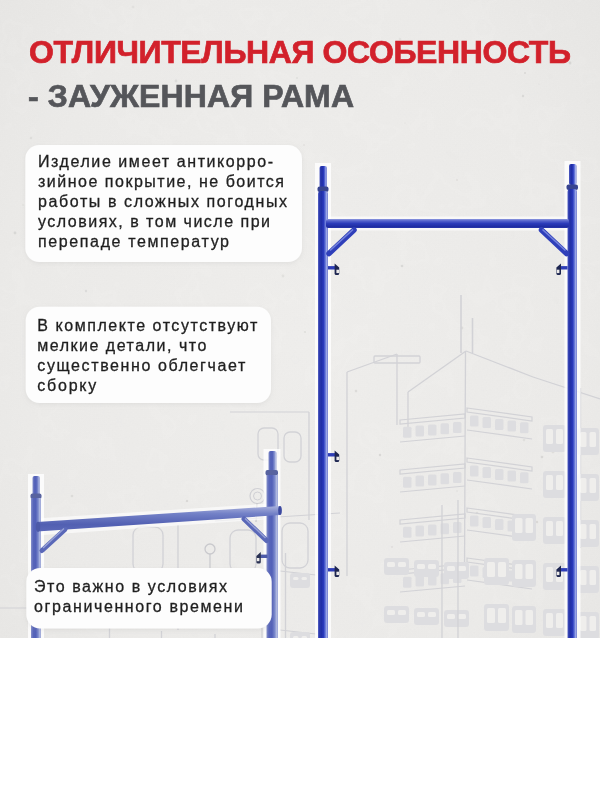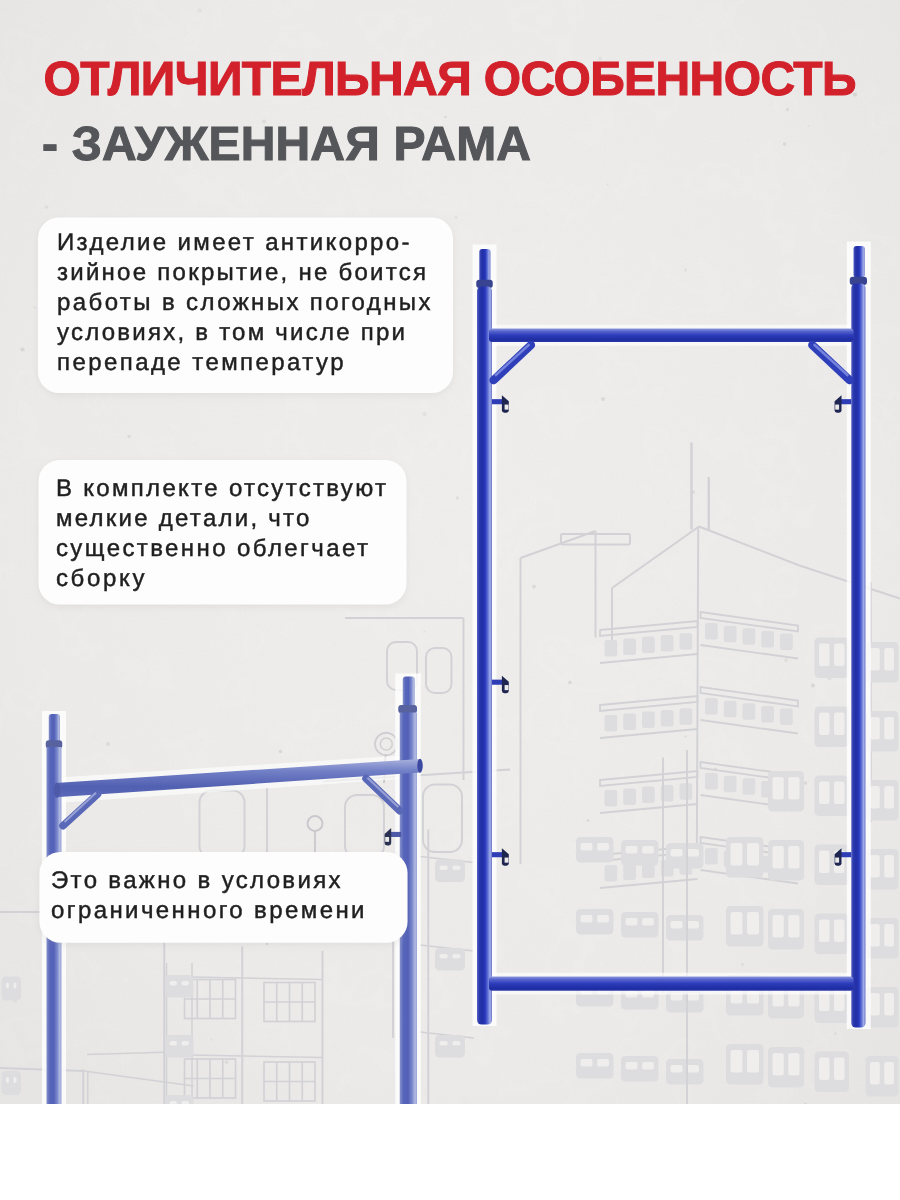"ОТЛИЧИТЕЛЬНАЯ ОСОБЕННОСТЬ" .page { height: 736px -> 638px }
